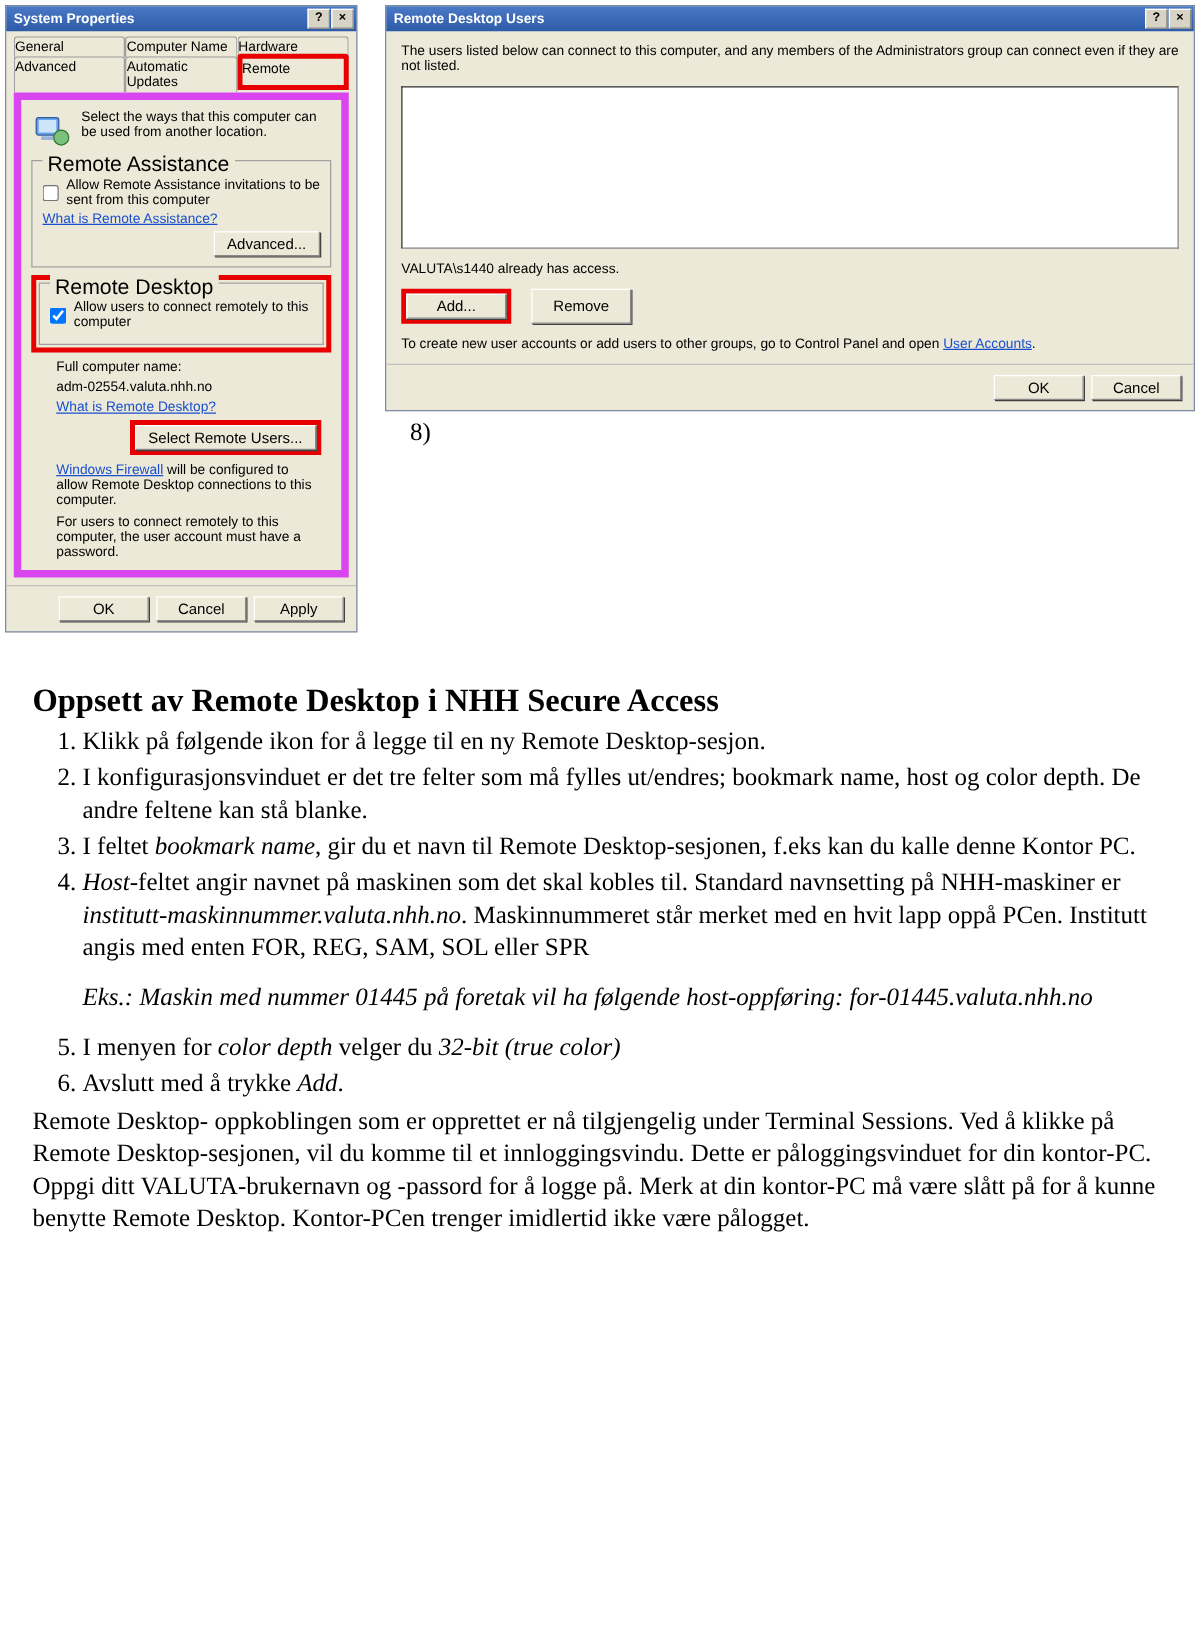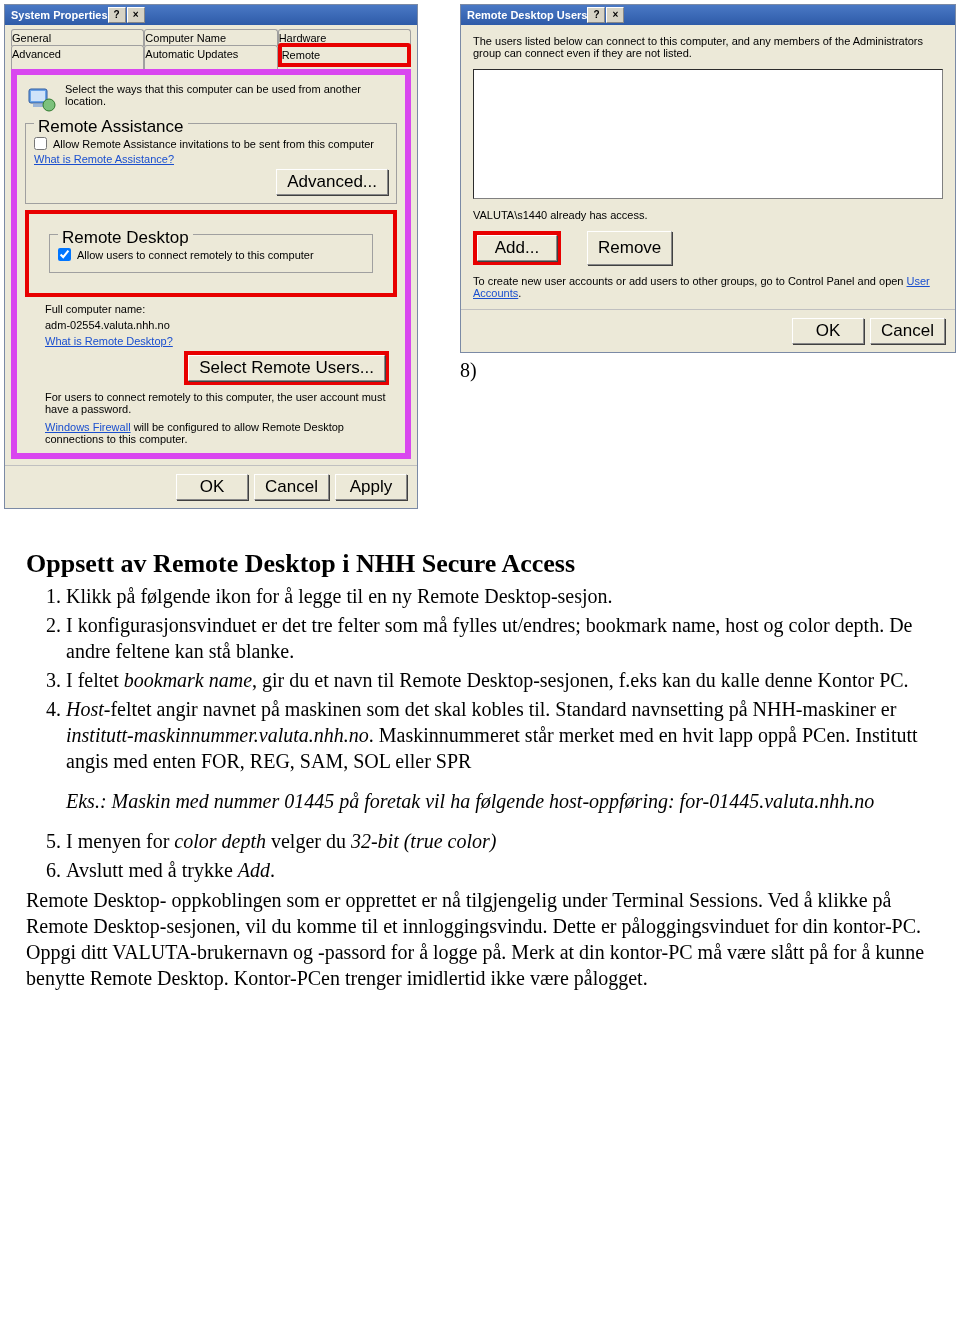"System Properties" .titlebar { justify-content: flex-start -> space-between }
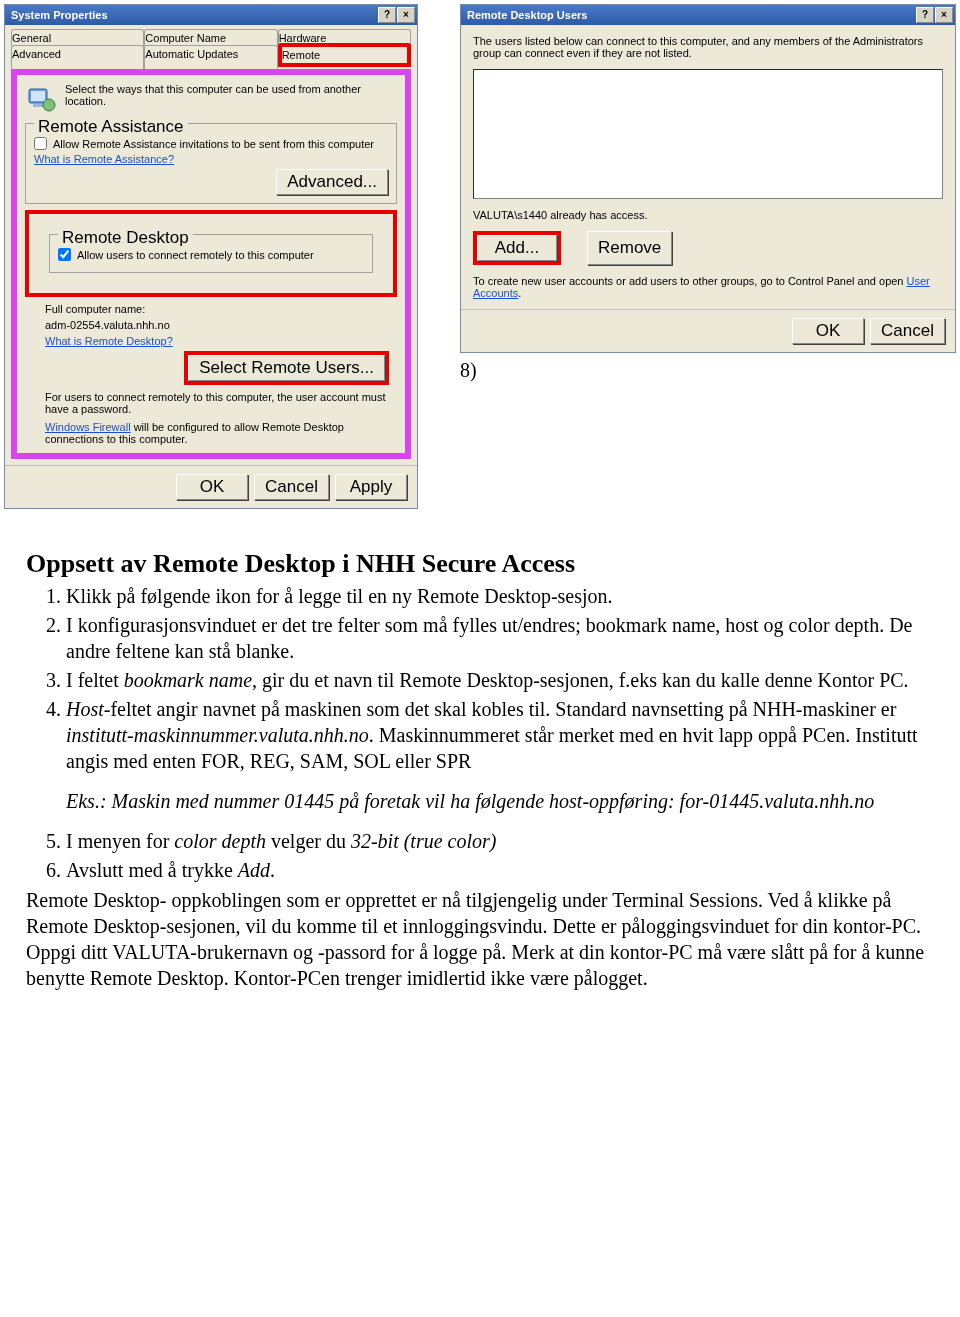"Remote Desktop Users" .win-users { margin-left: 20px -> none; width: 496px -> 648px }
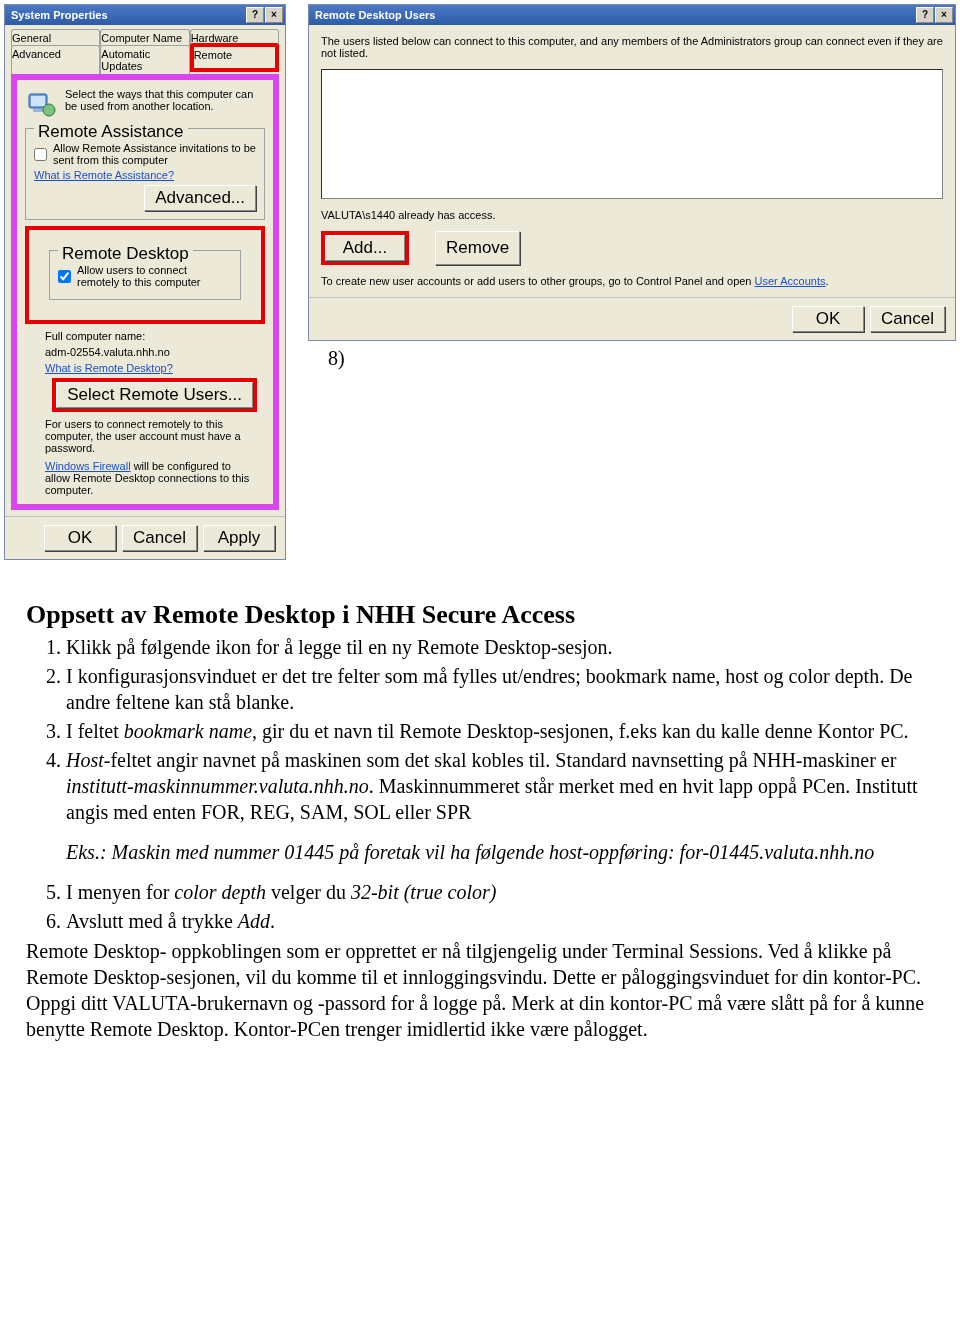"Advanced..." .btn { font-size: 17px -> 12px }
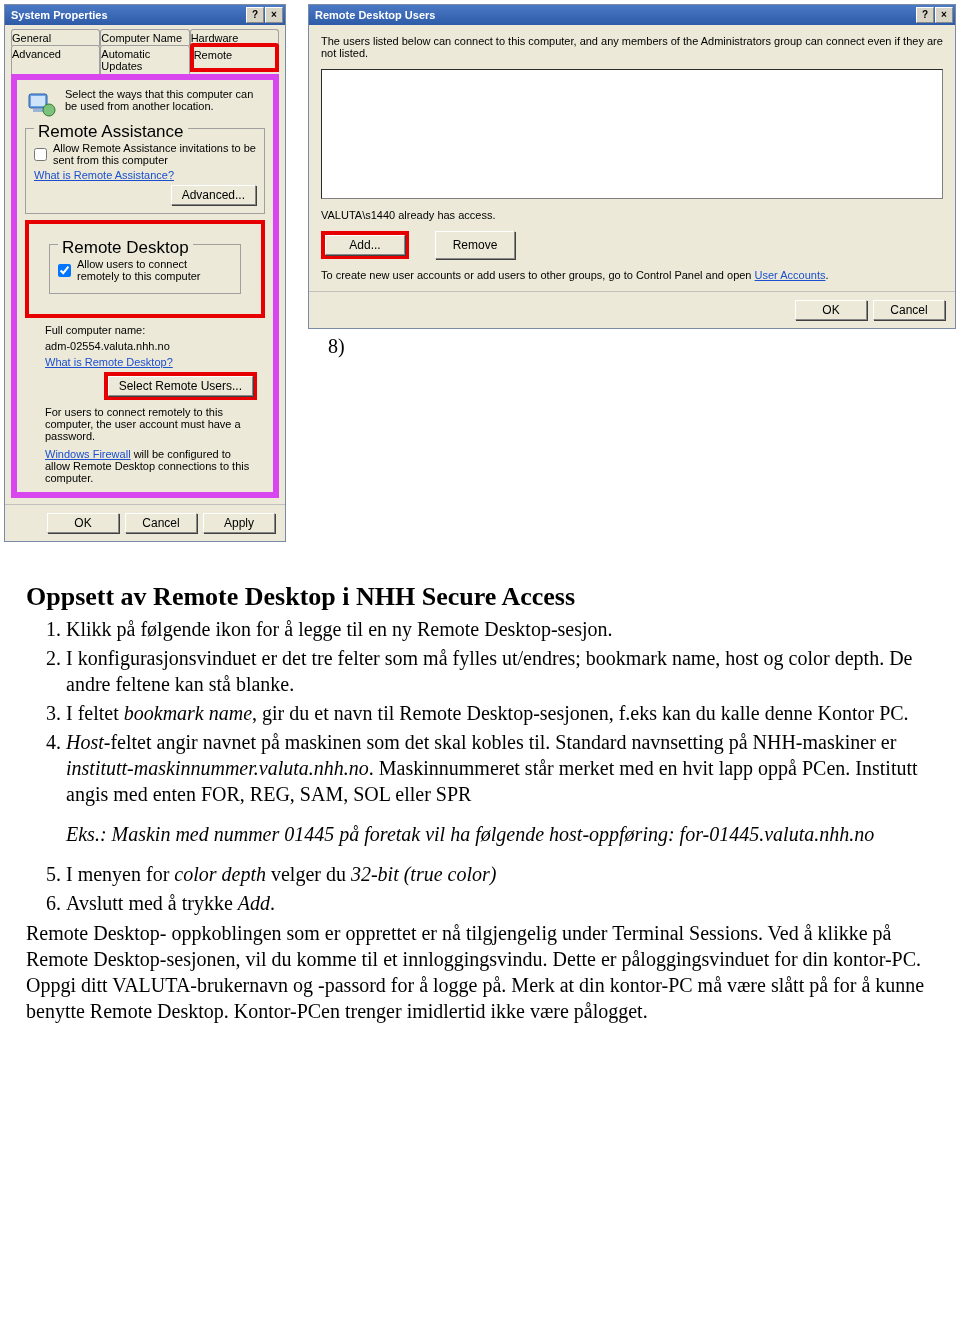"Remote Desktop" div.groupbox { margin: 18px -> 0 }
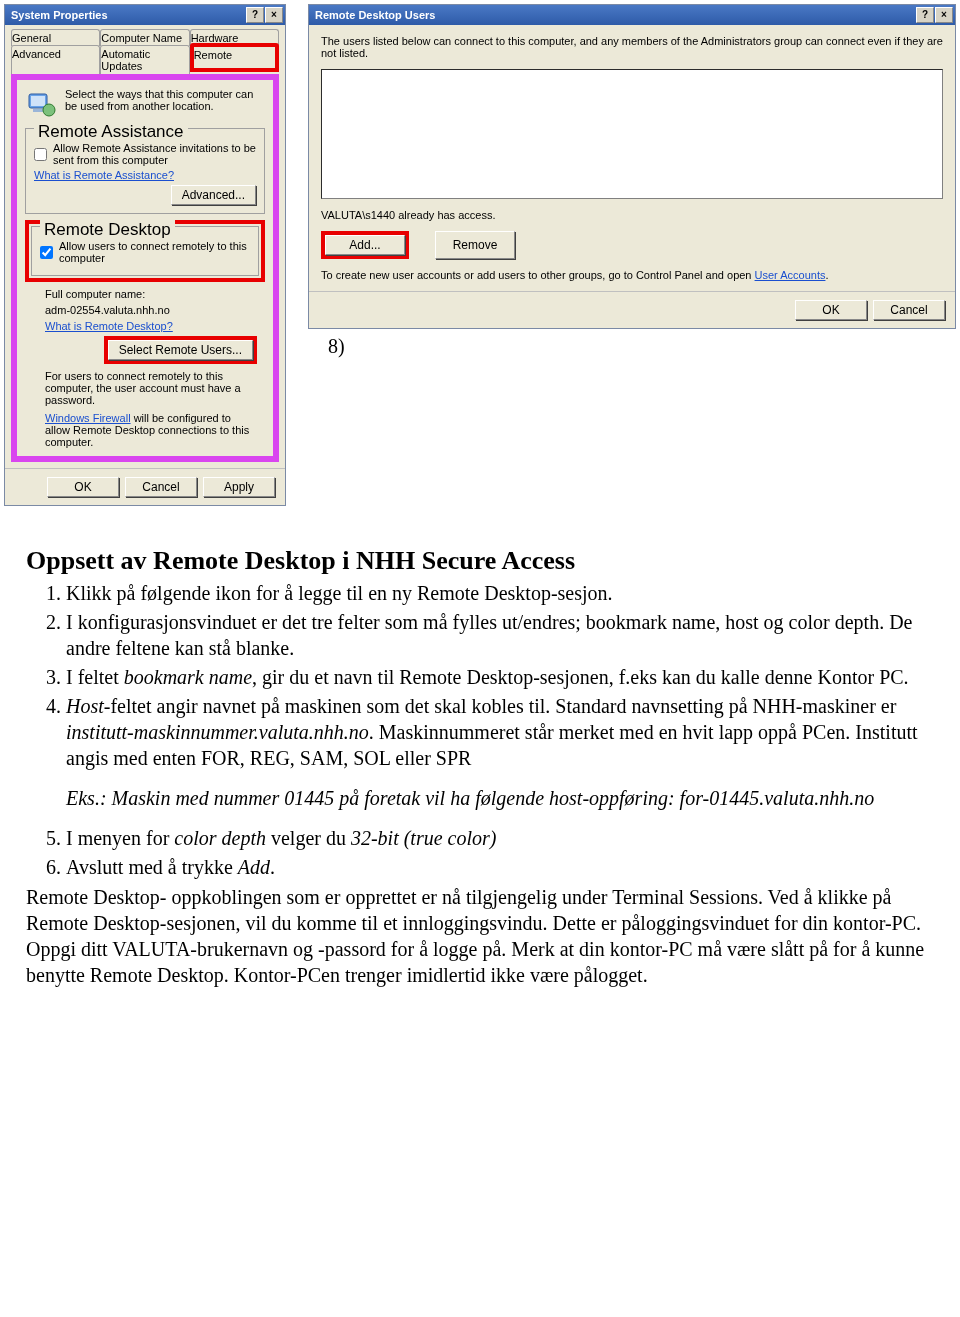"Add..." .users-btns { gap: 26px -> 16px }
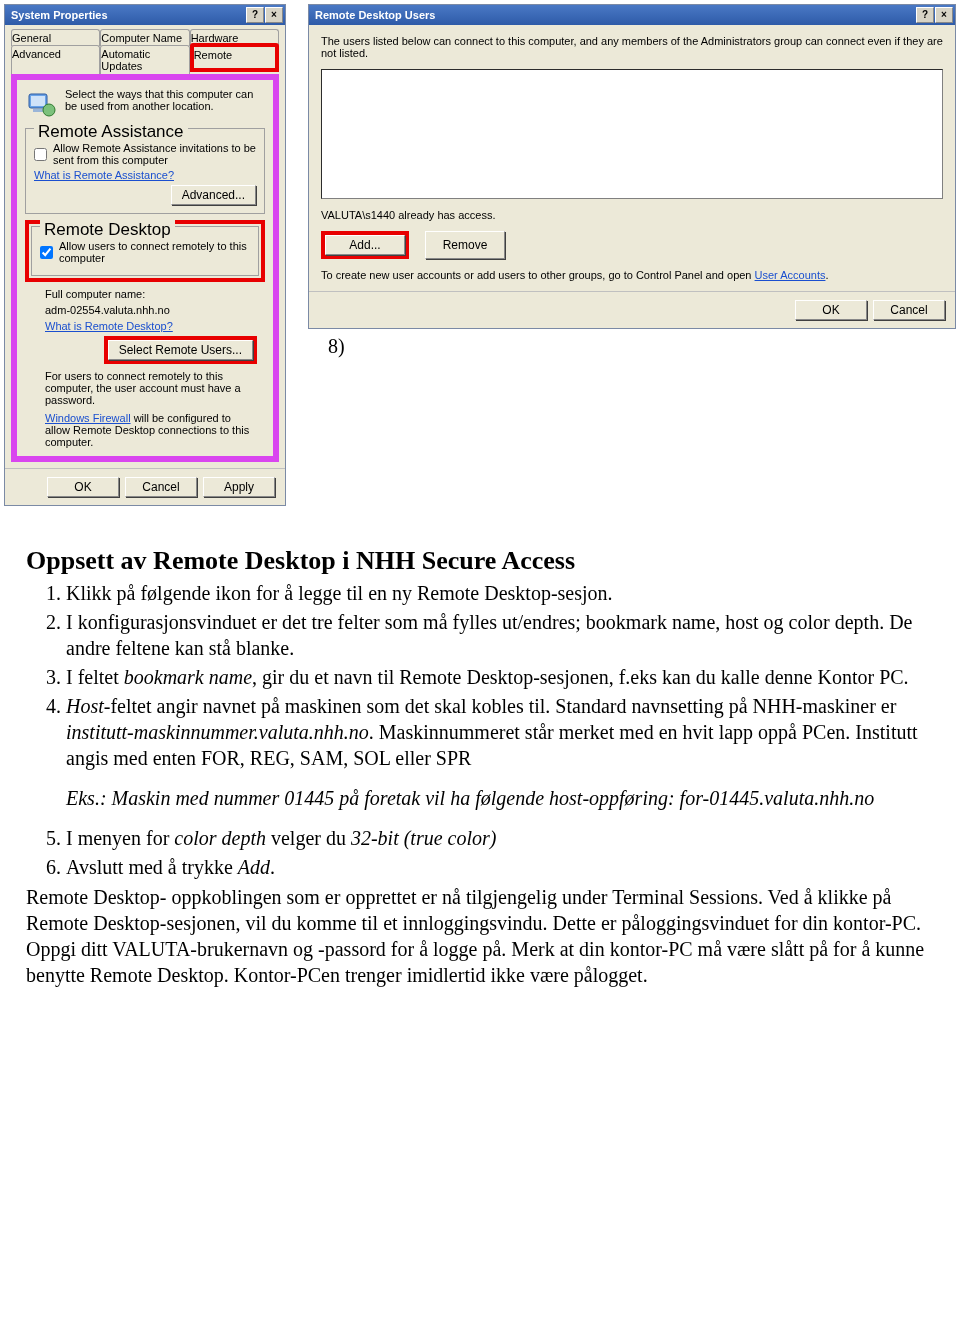"For users to connect remotely" div { order: before "Windows Firewall will be configured" -> after "Windows Firewall will be configured" }
